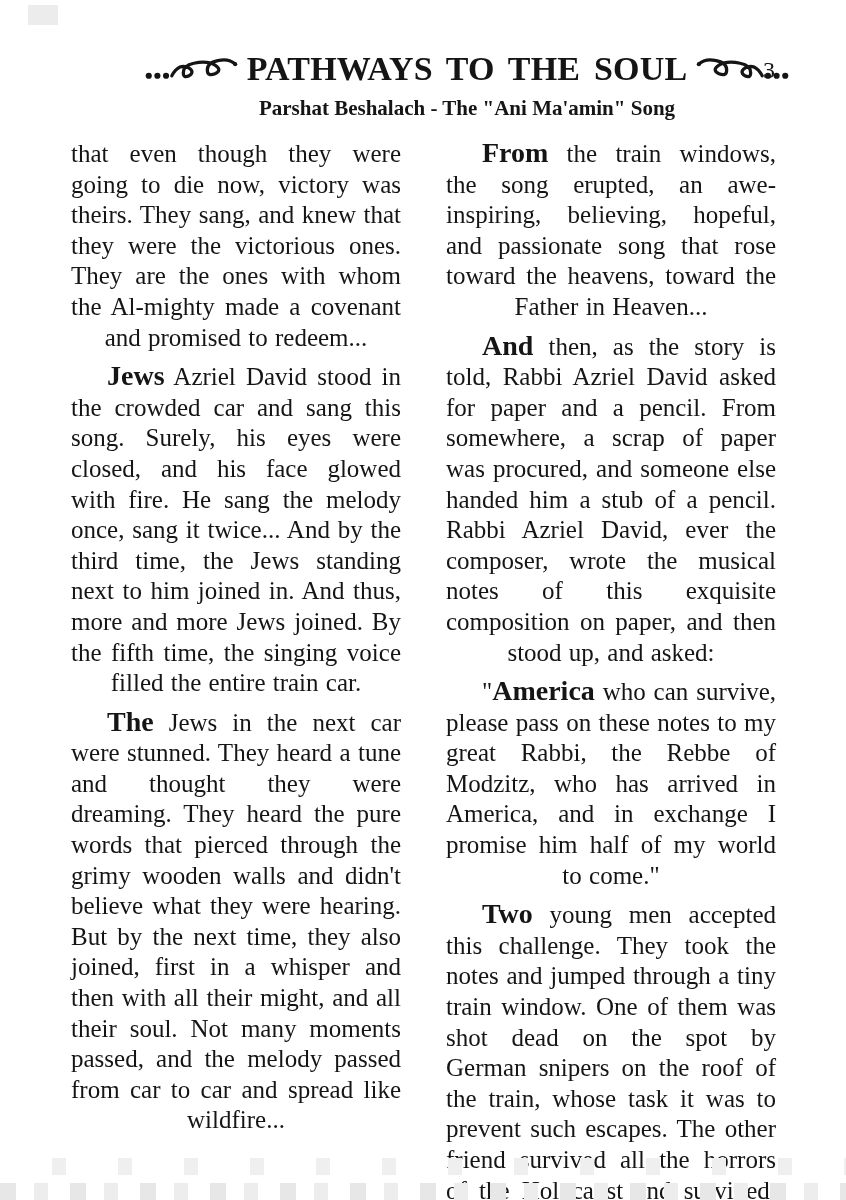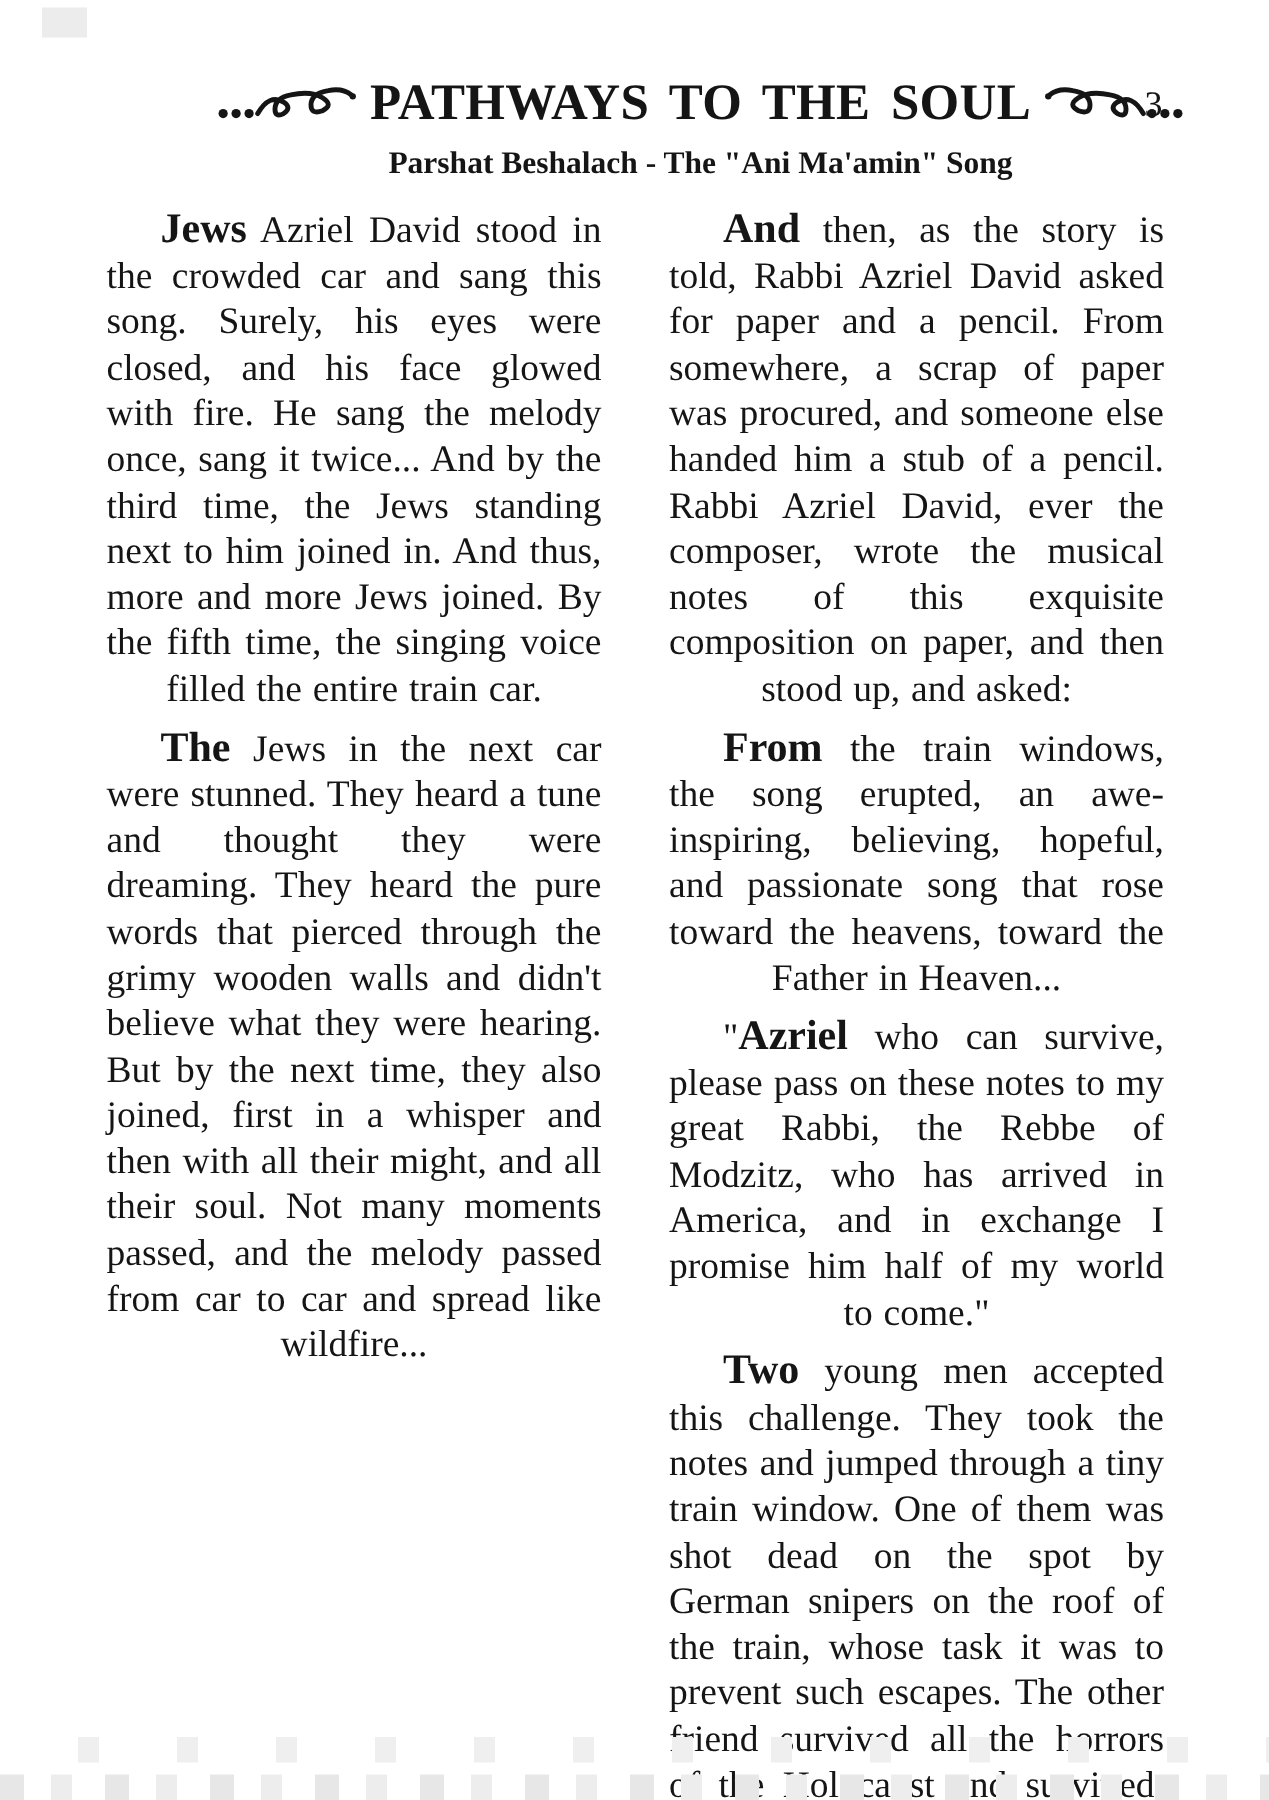"that even though they were" p.noindent { html: none -> <p><span></span><span>that even though they were going to die now, victory was theirs. They sang, and knew that they were the victorious ones. They are the ones with whom the Al-mighty made a covenant and promised to redeem...</span></p> }
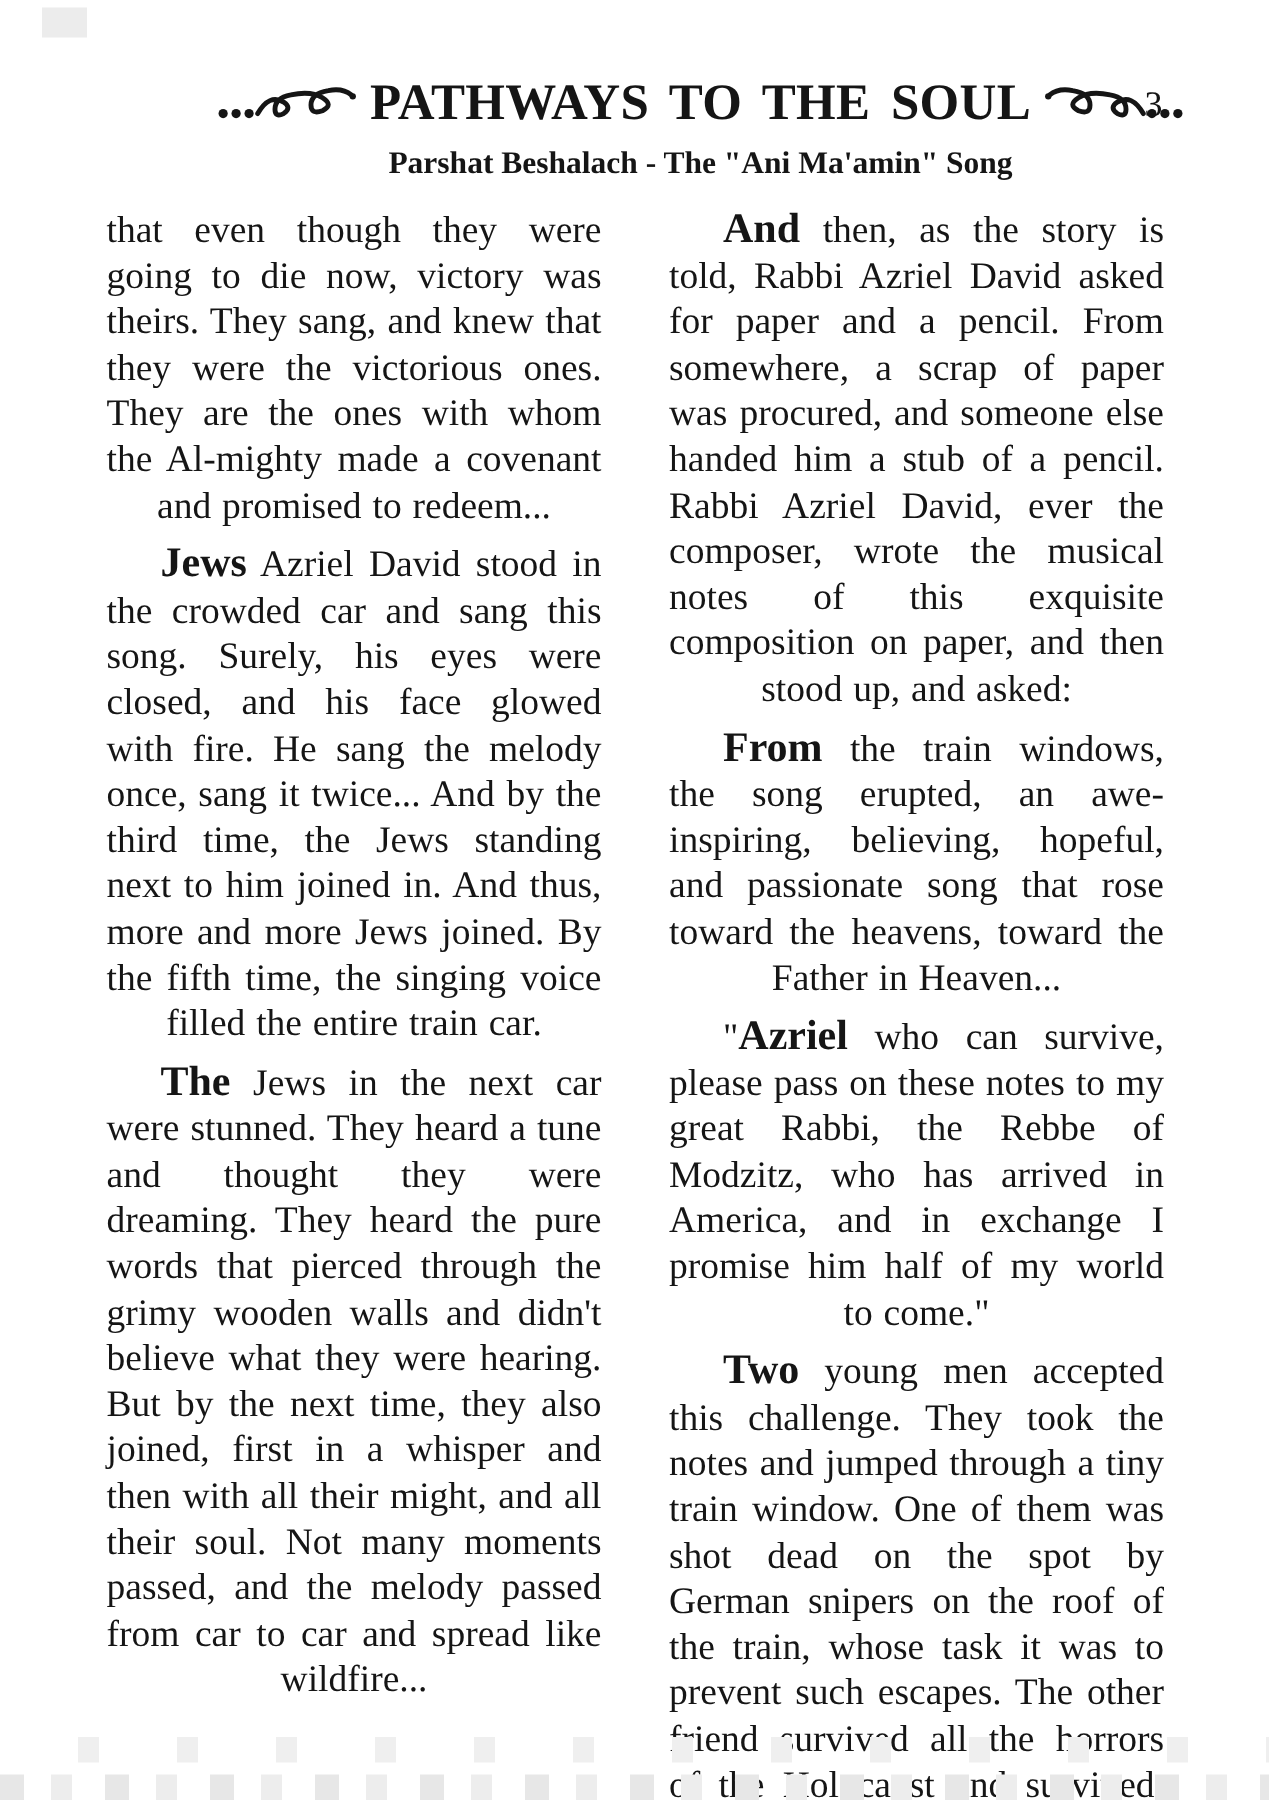"And then, as the story" p { order: before "From the train windows, the" -> after "From the train windows, the" }
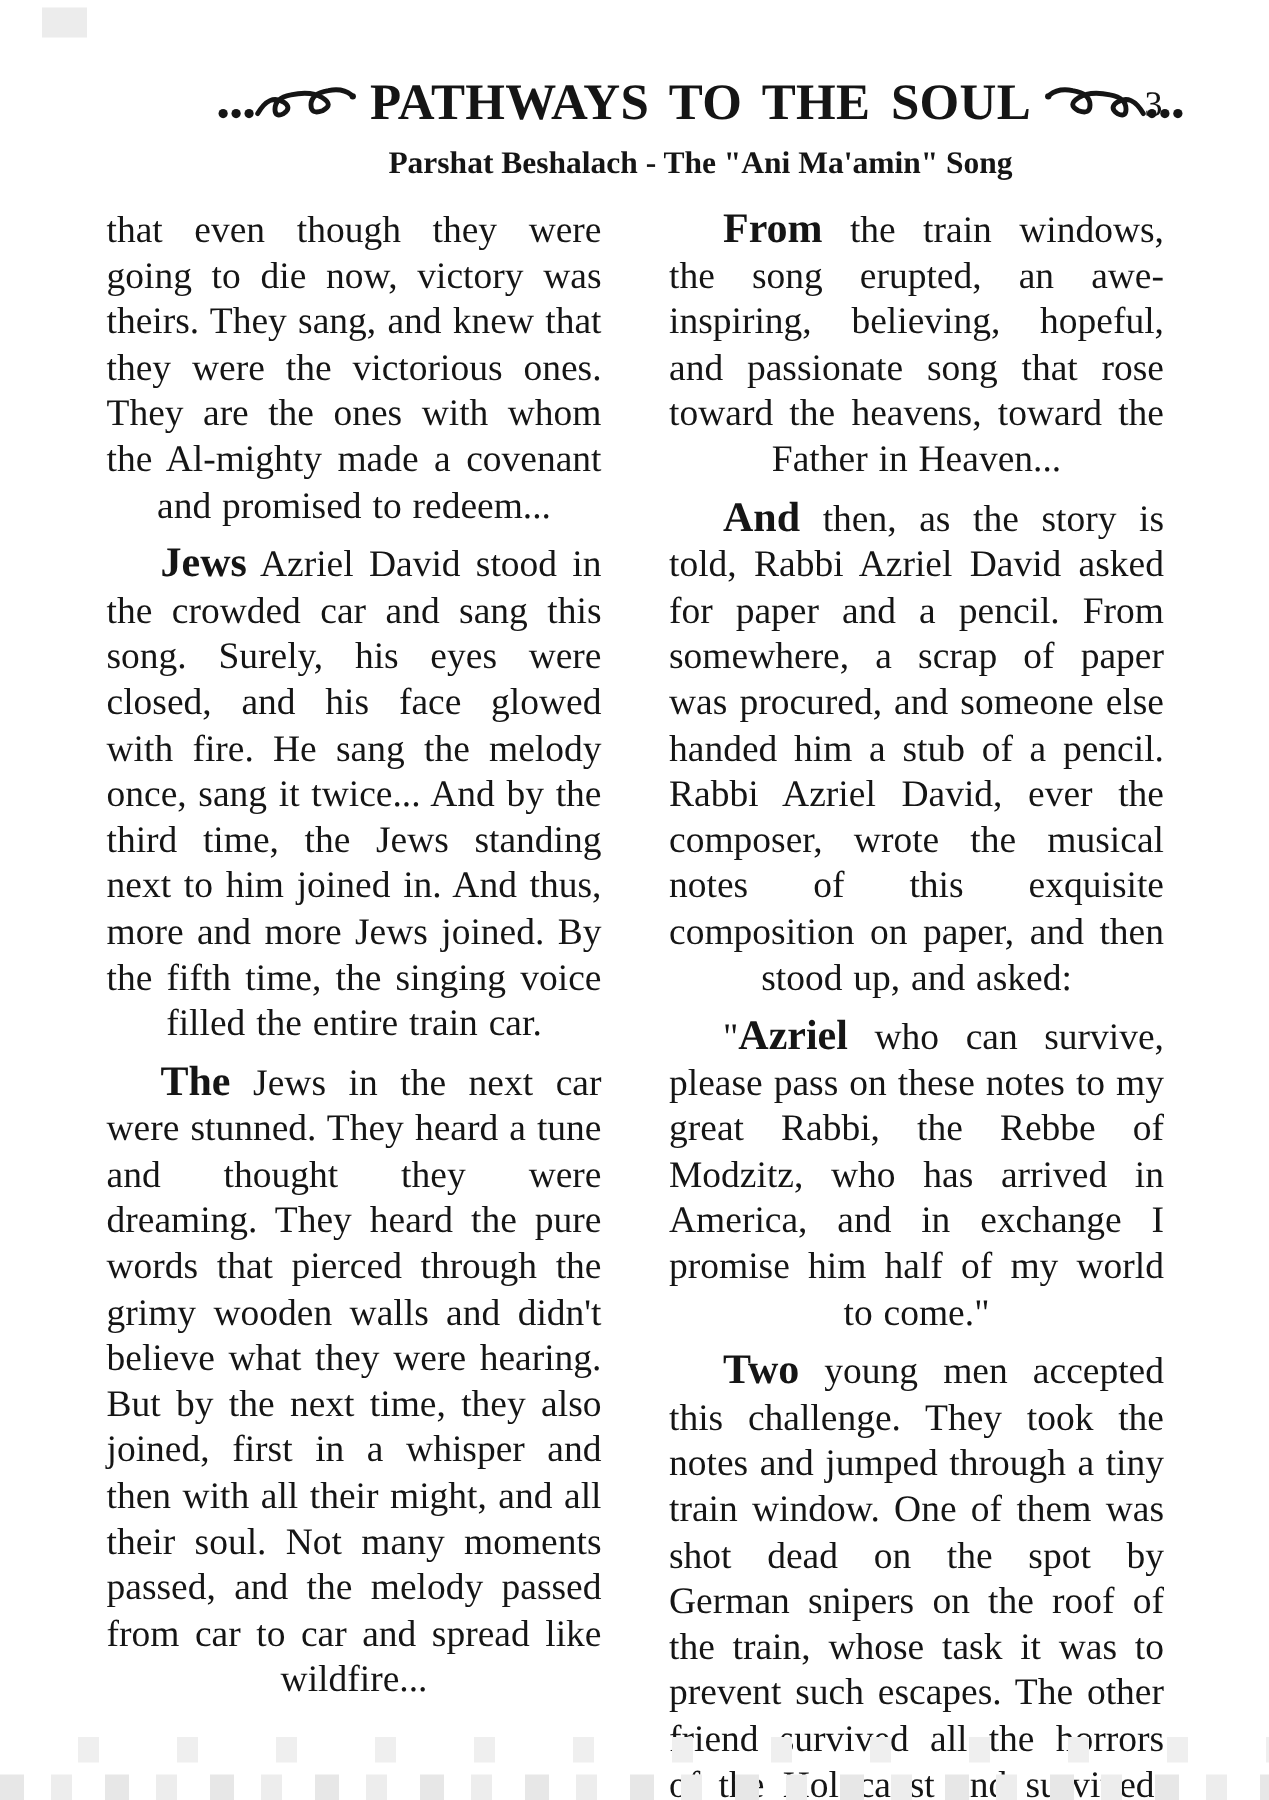"Azriel" span.lead { text: Azriel -> America }
